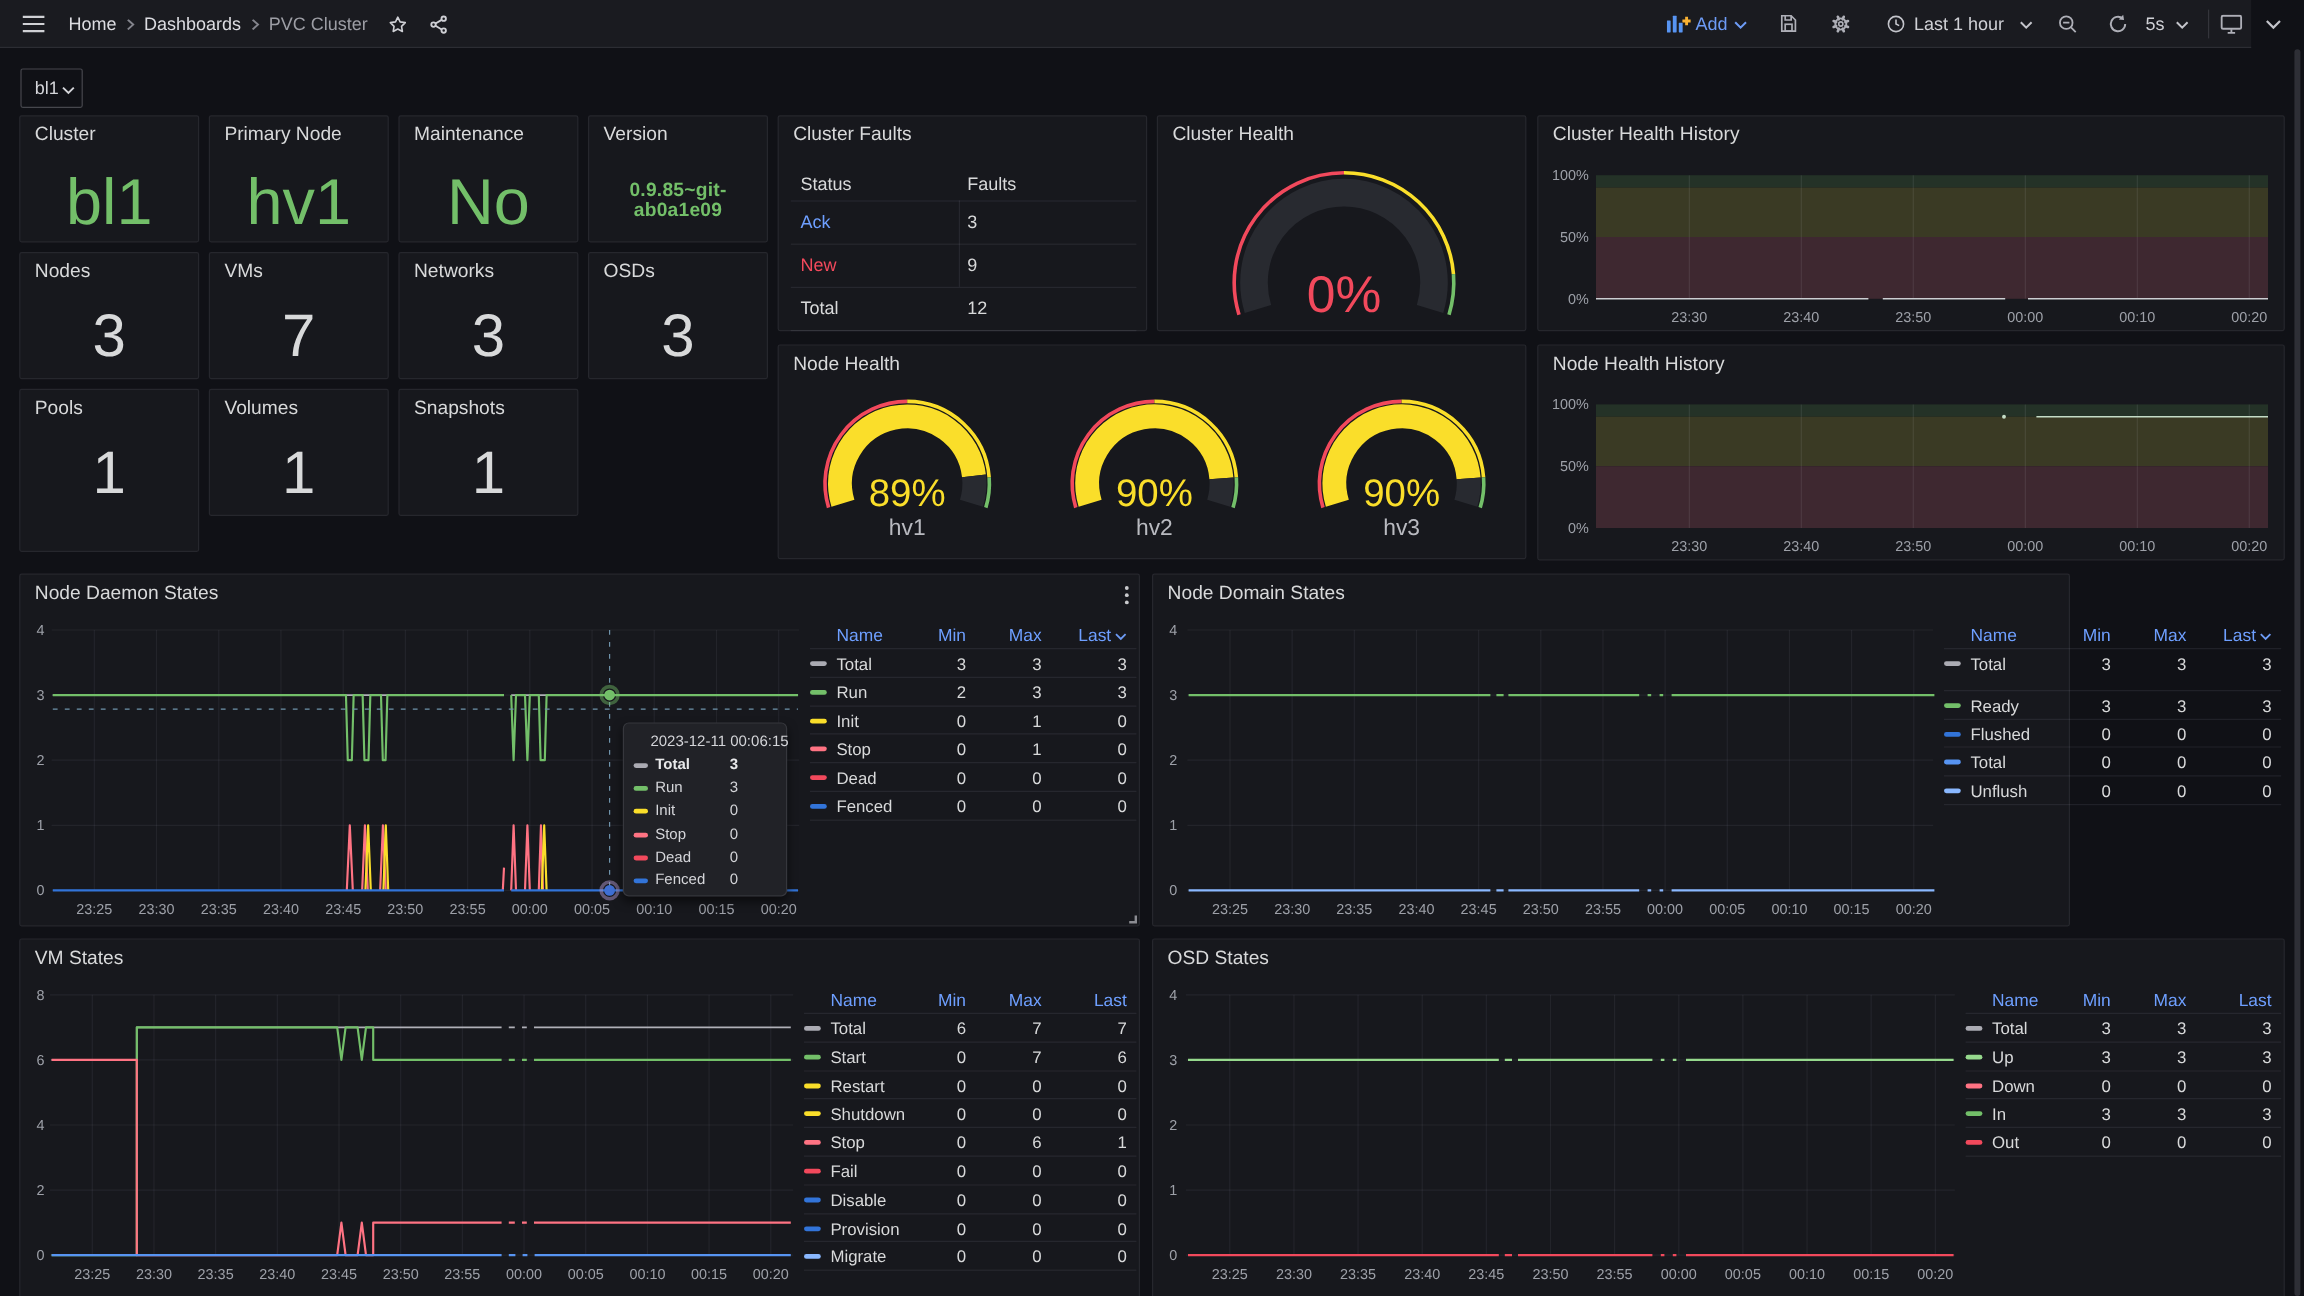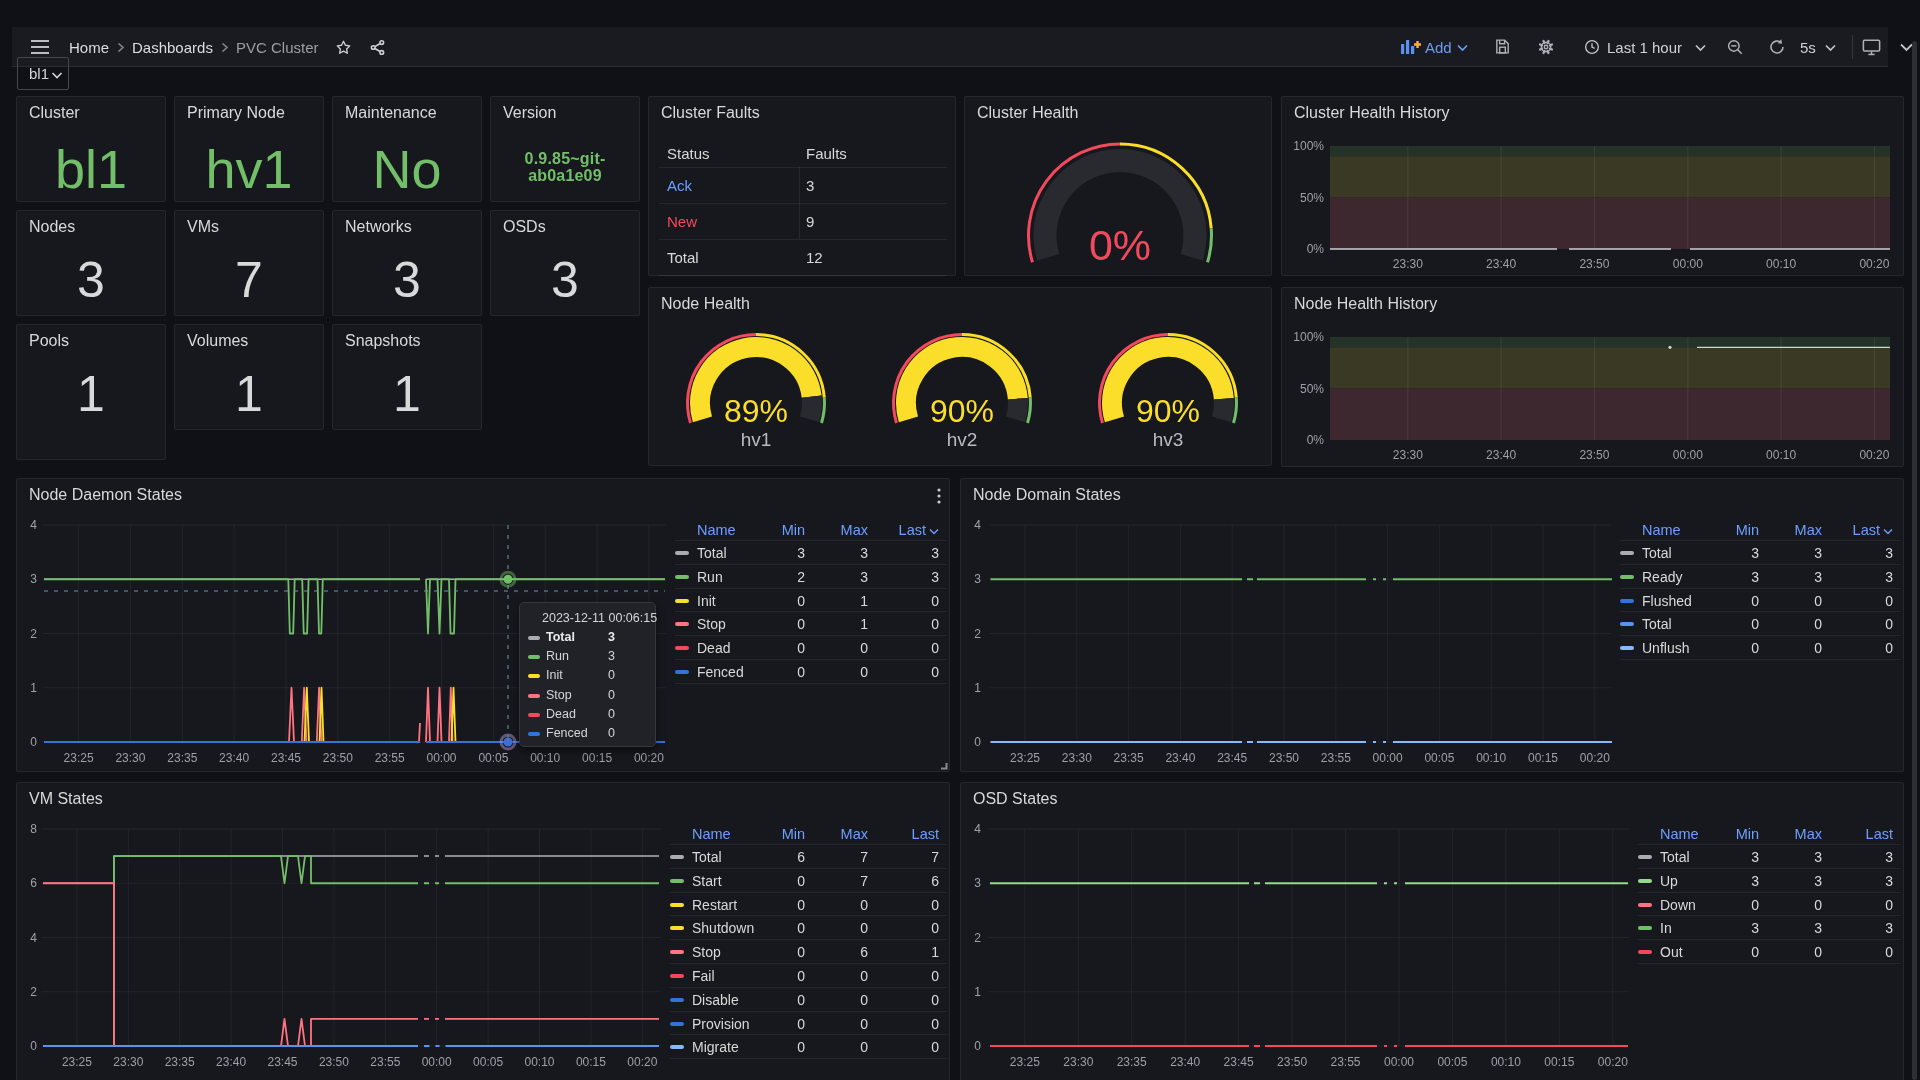"Home" div.abs { left: 12px -> 0; margin-top: 27px -> none }
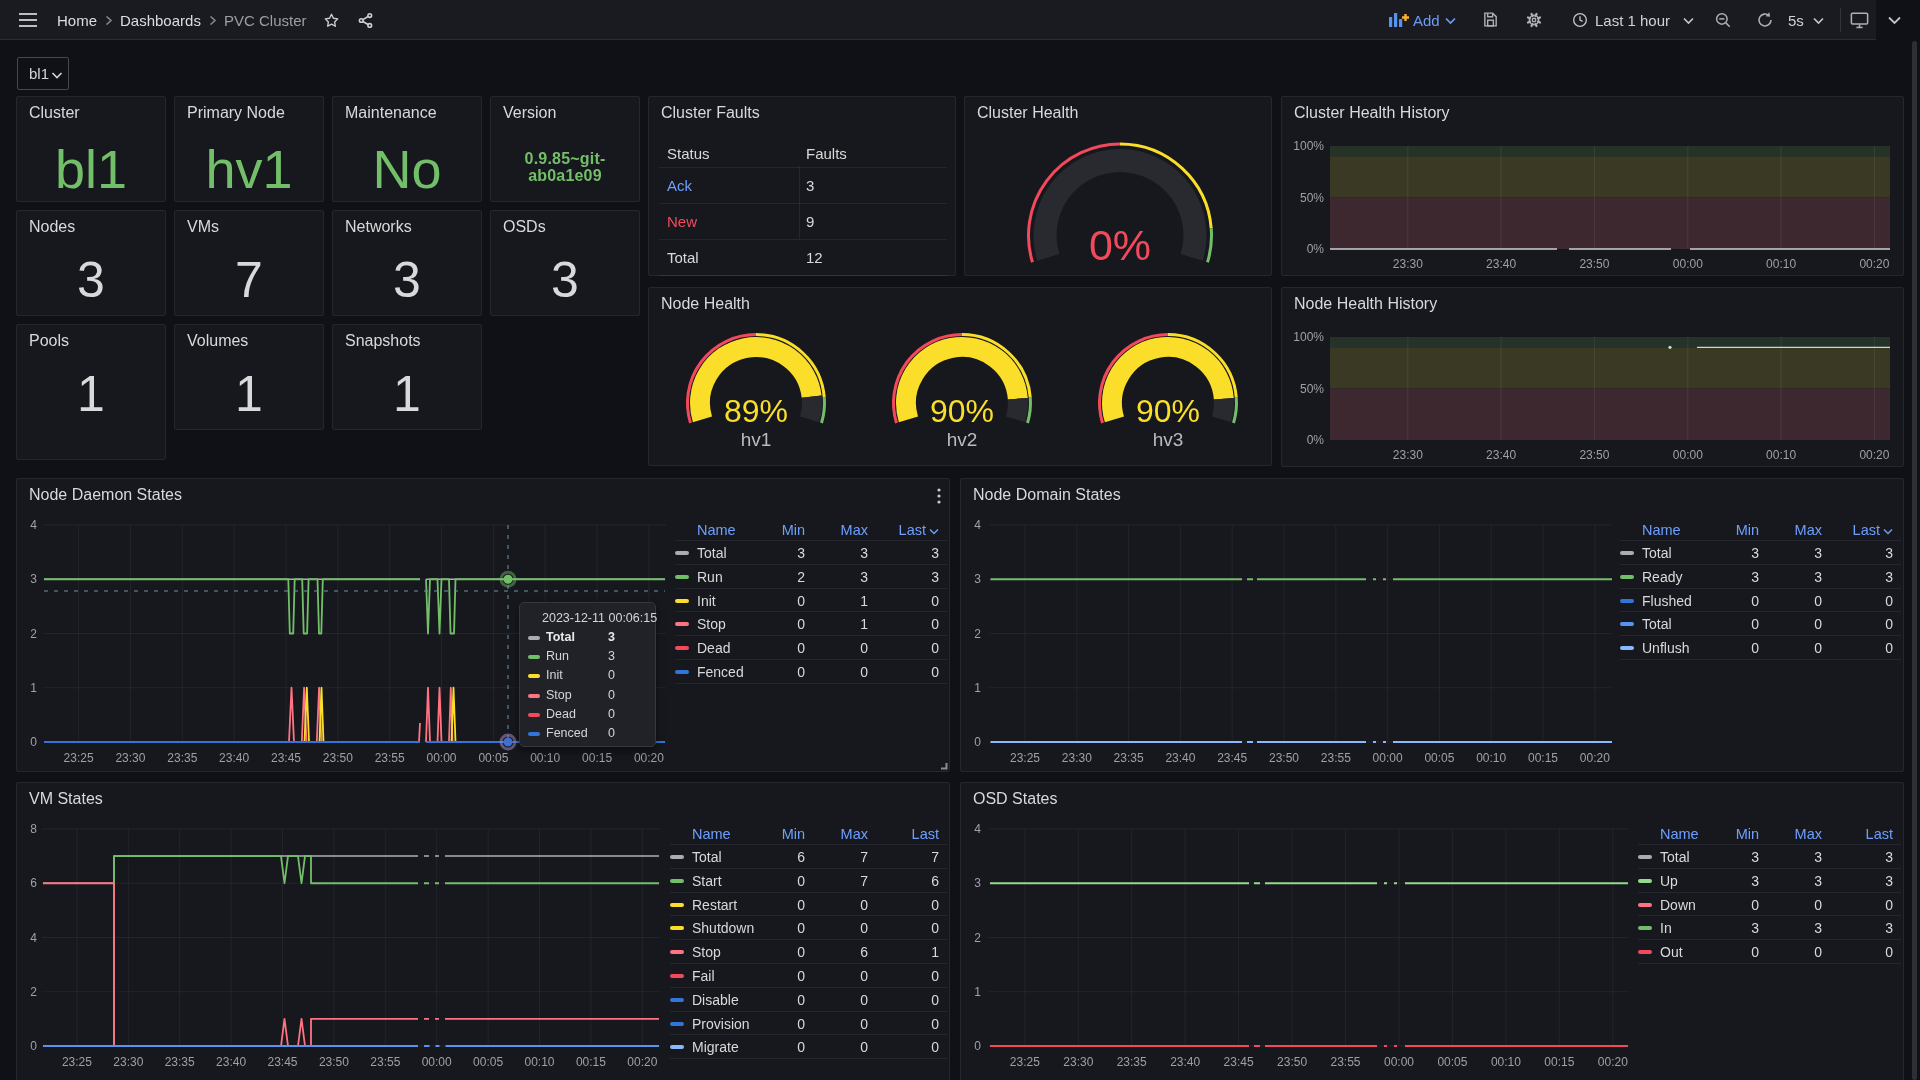"Node Domain States" div.panel { width: 944px -> 765px }
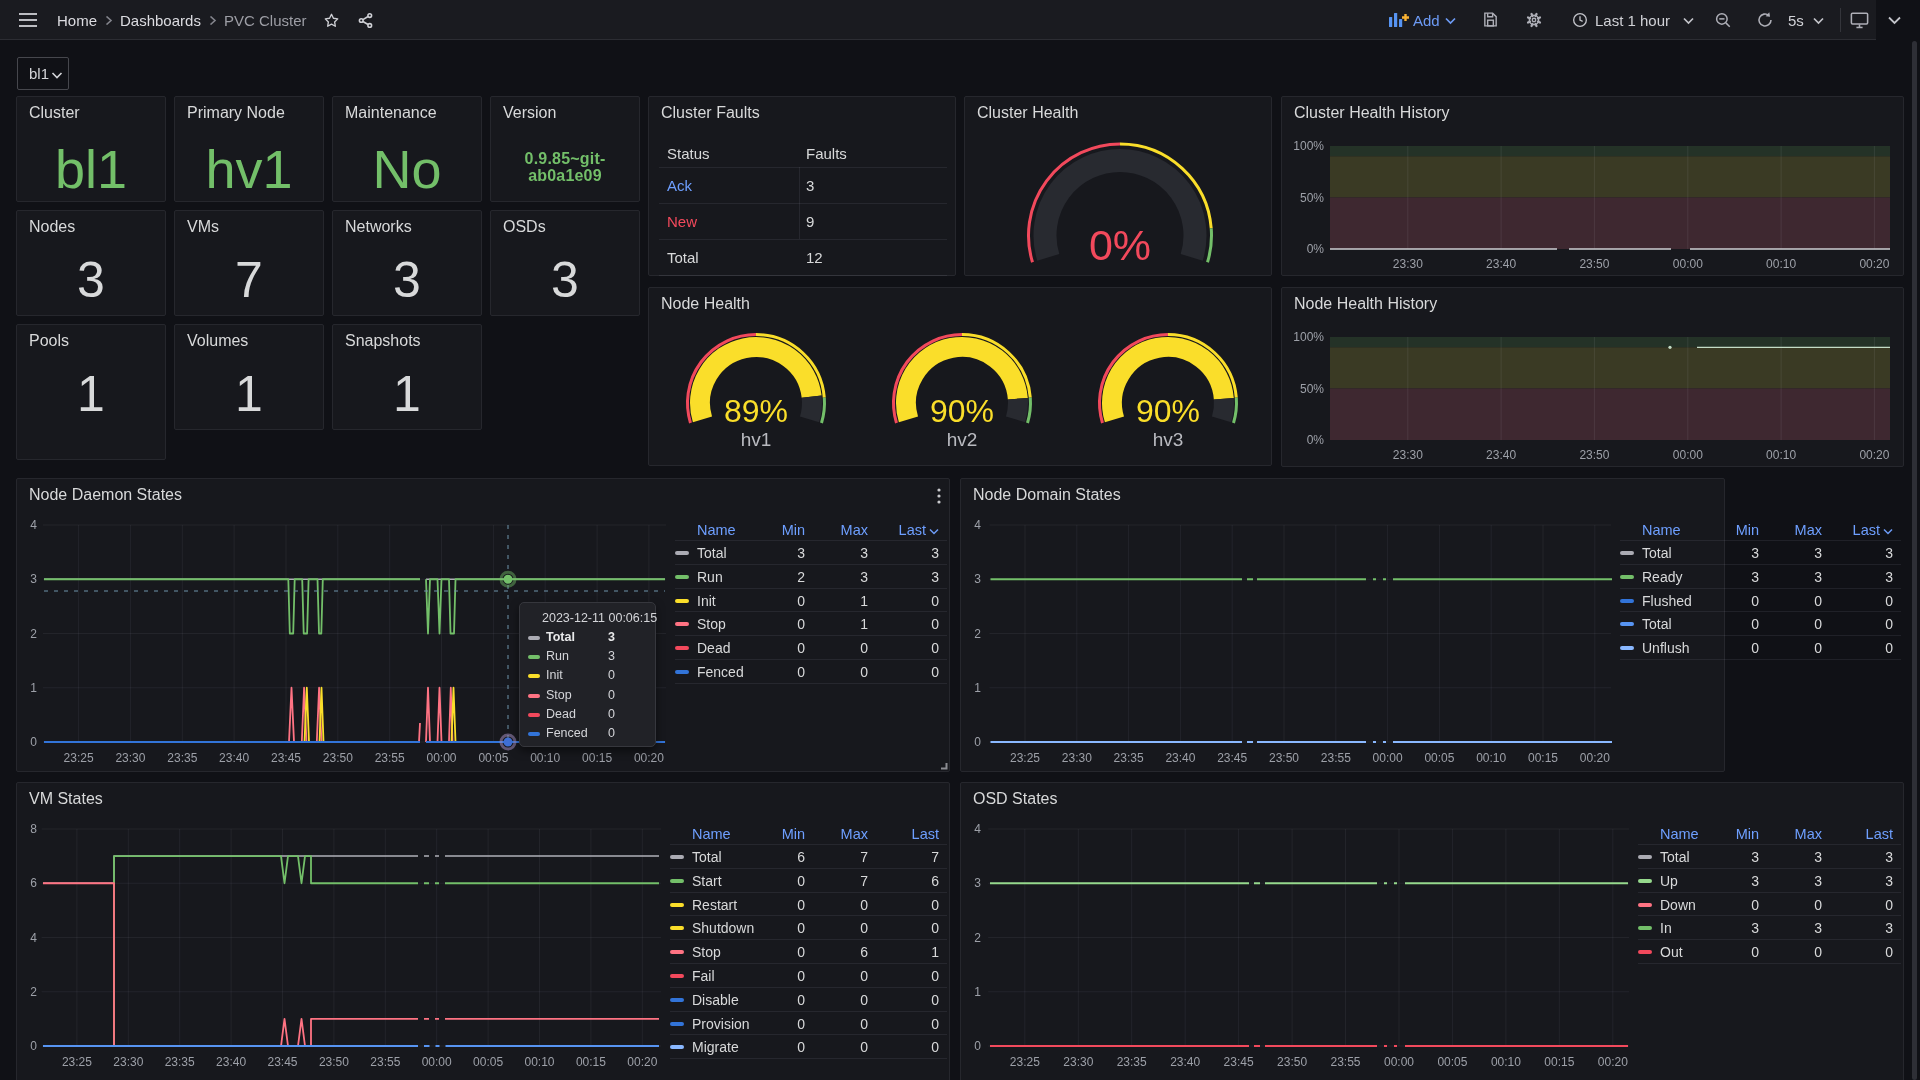"Ready" div { margin-top: none -> 11px }
